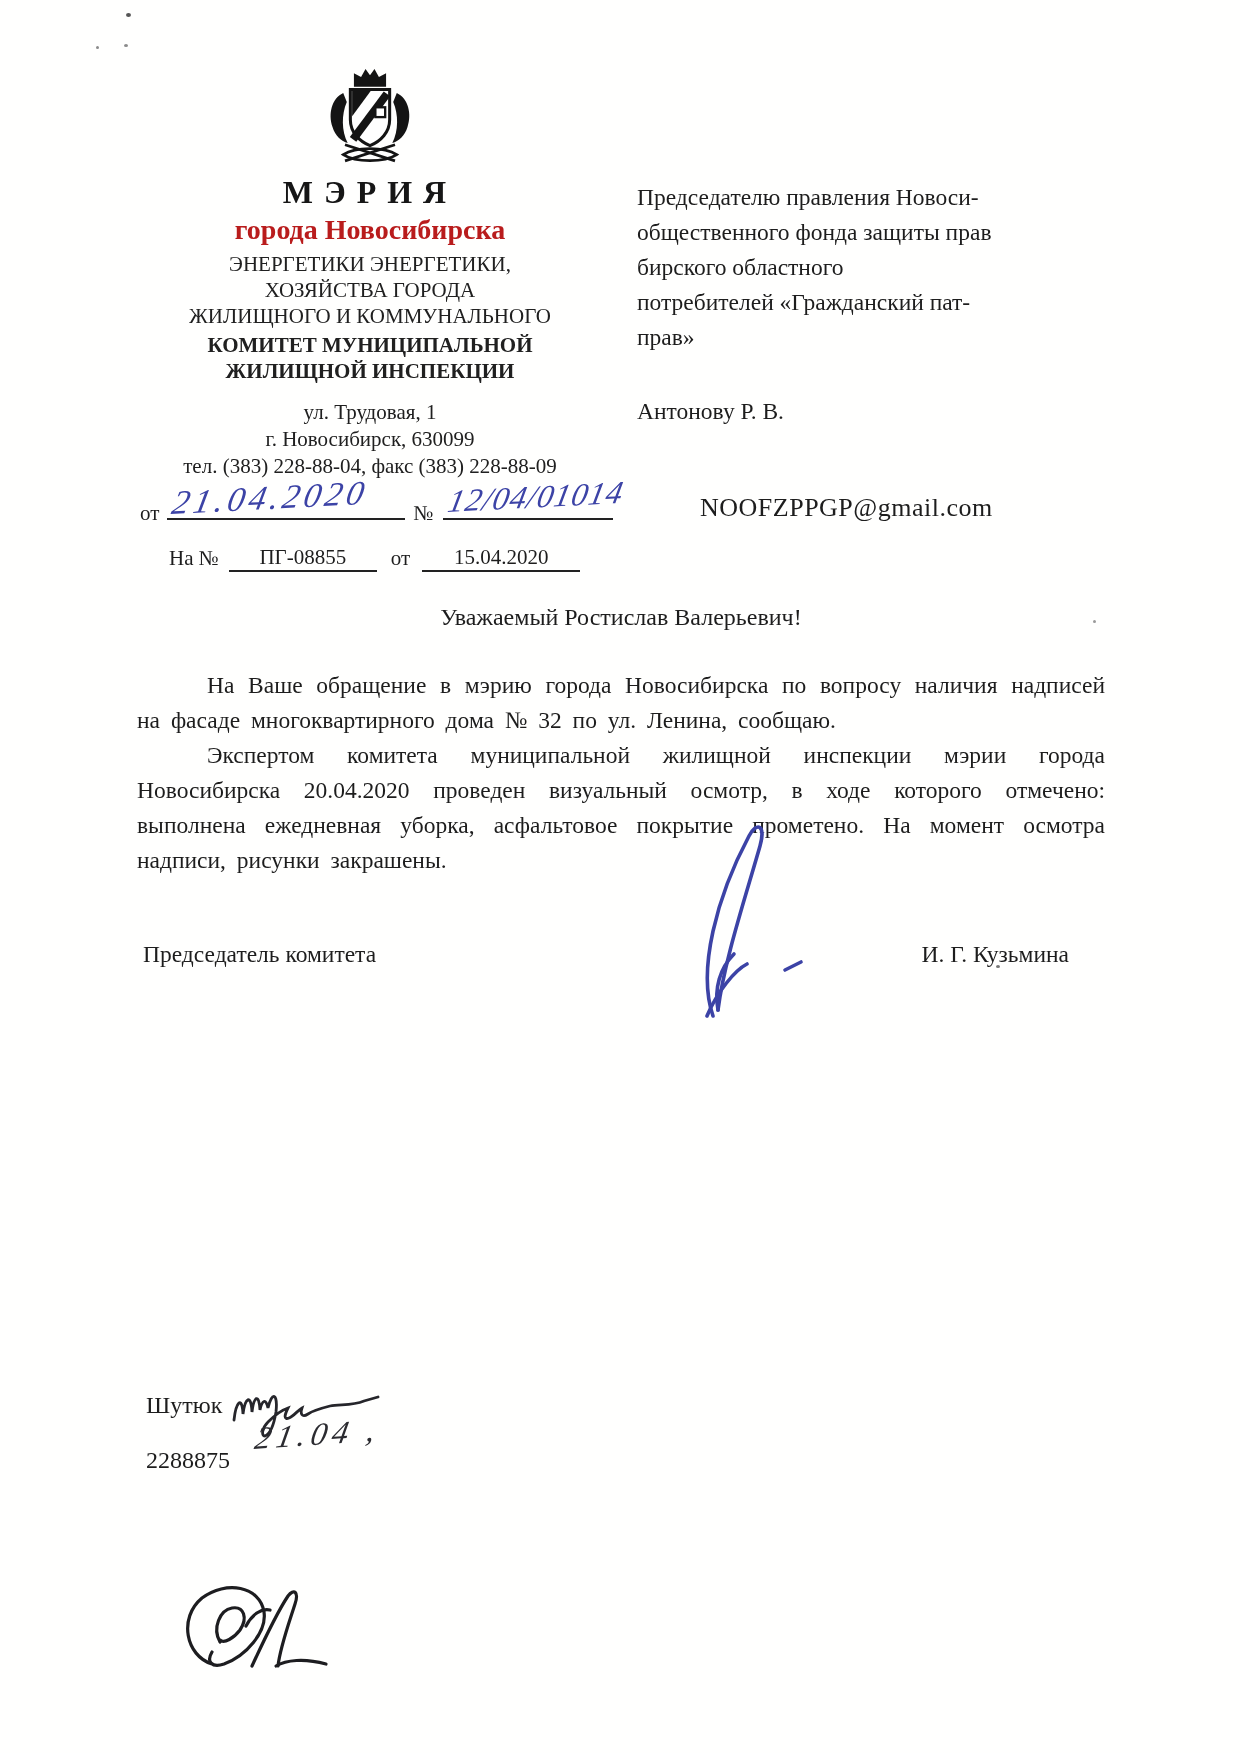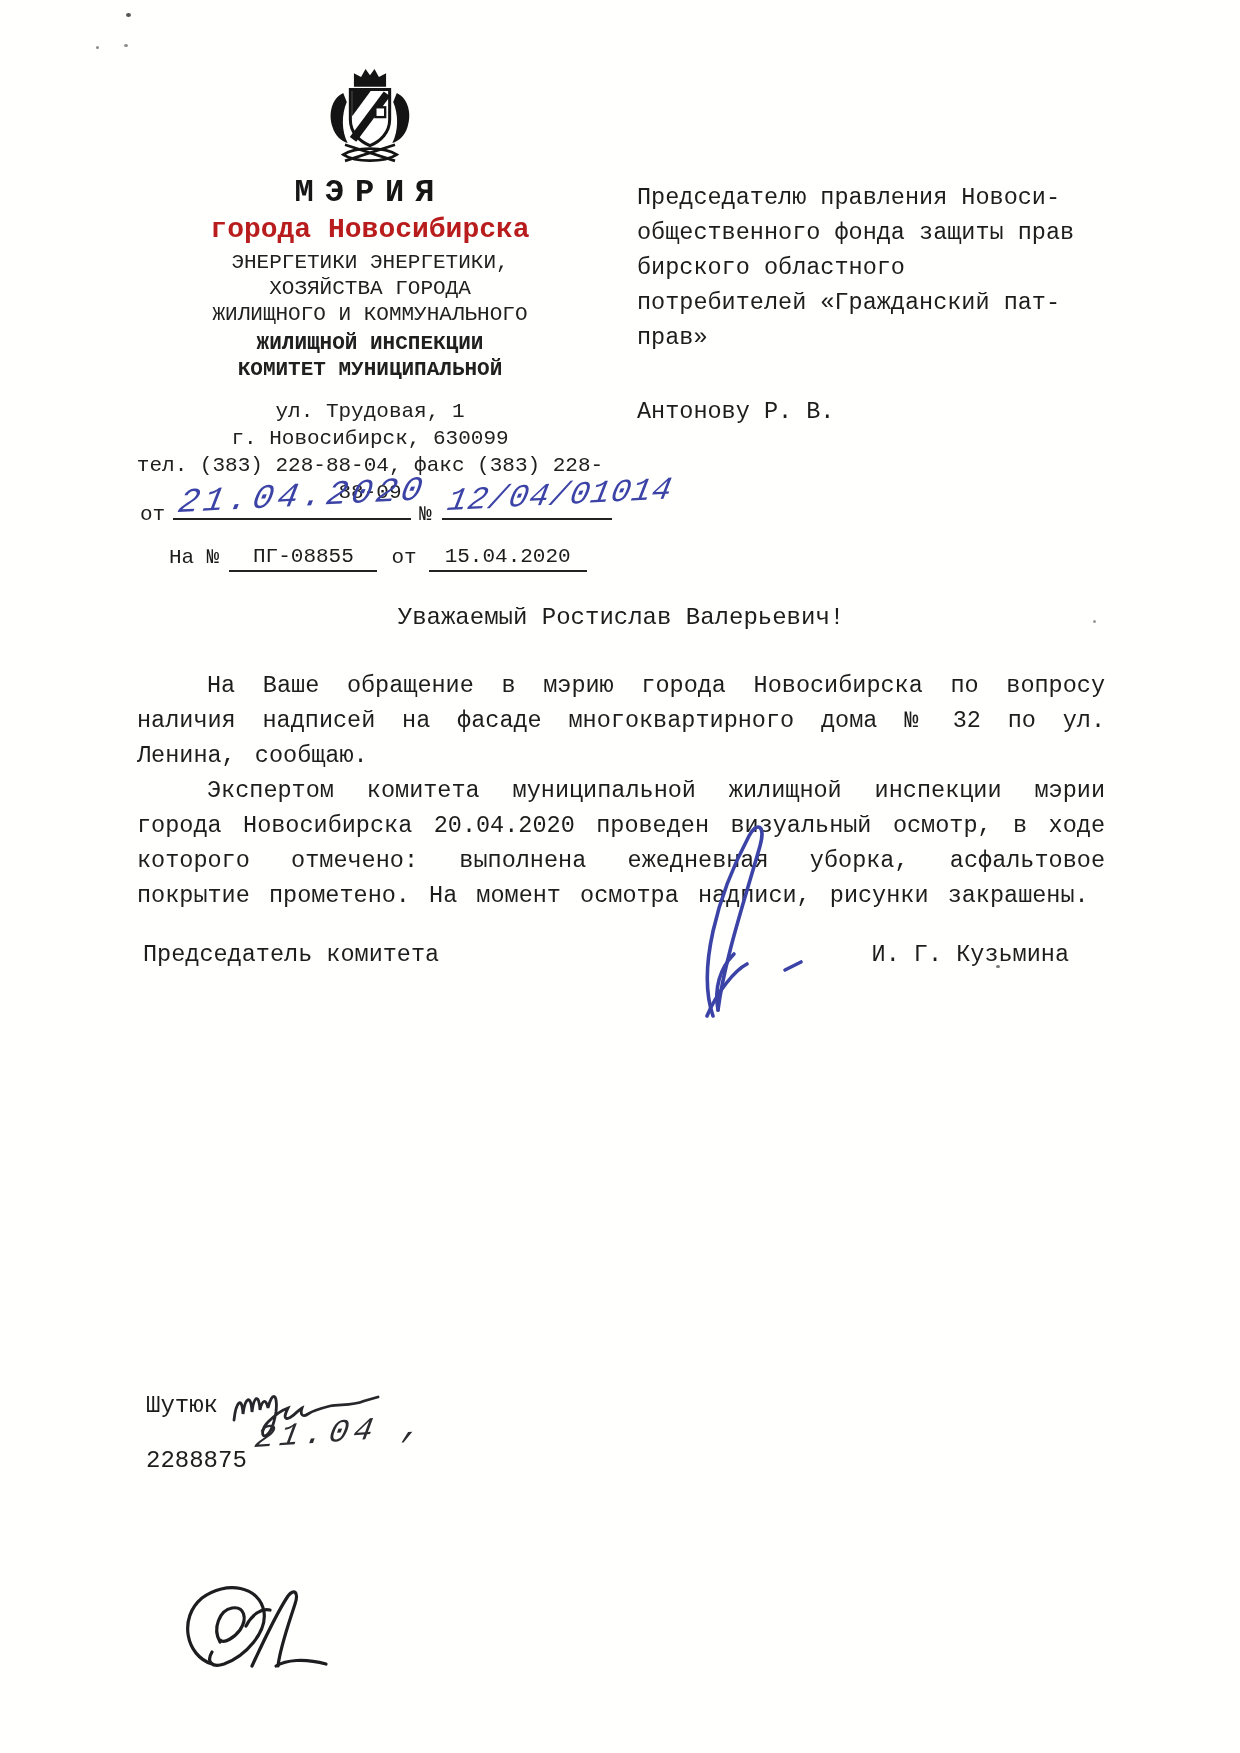"МЭРИЯ" .page { font-family: Liberation Mono, monospace -> Liberation Serif, serif }
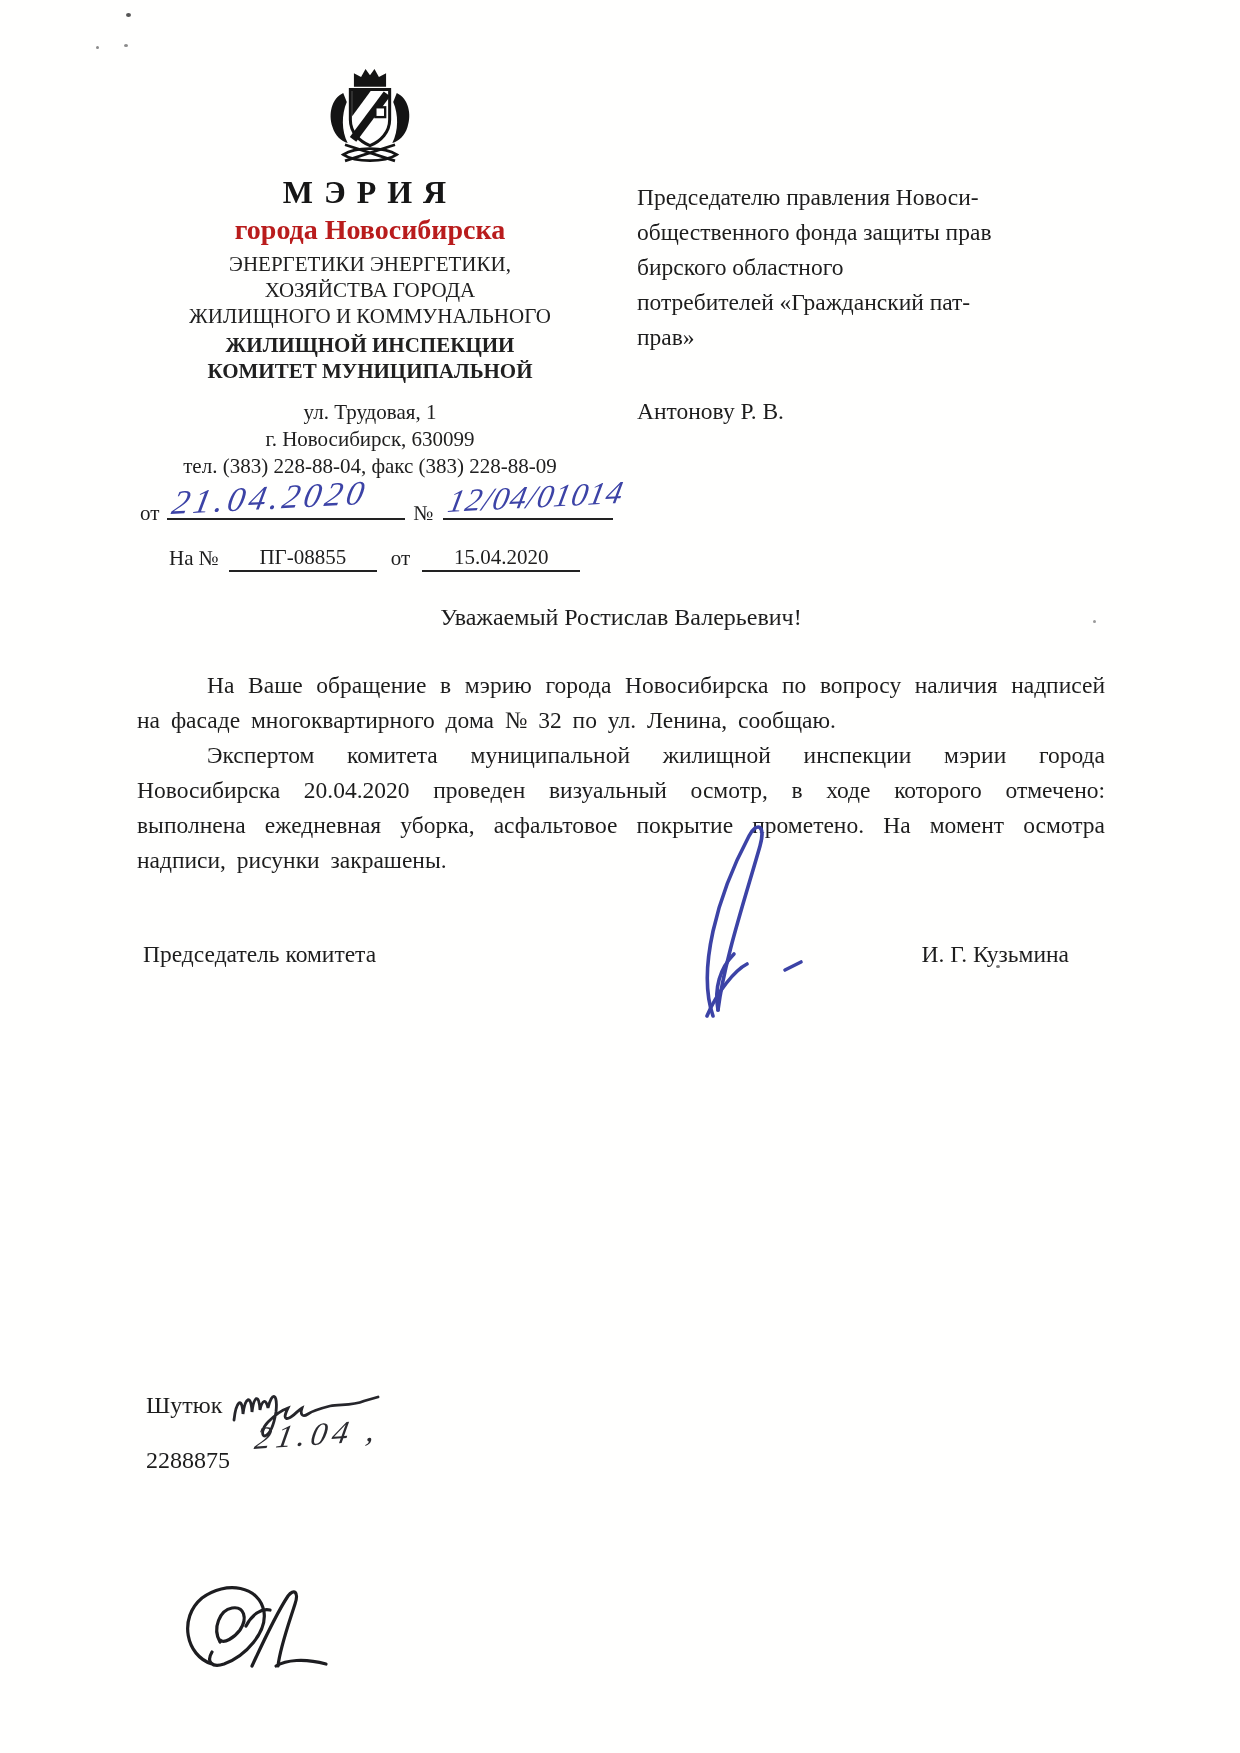"ЖИЛИЩНОЙ ИНСПЕКЦИИ" div.dept-line { order: before "КОМИТЕТ МУНИЦИПАЛЬНОЙ" -> after "КОМИТЕТ МУНИЦИПАЛЬНОЙ" }
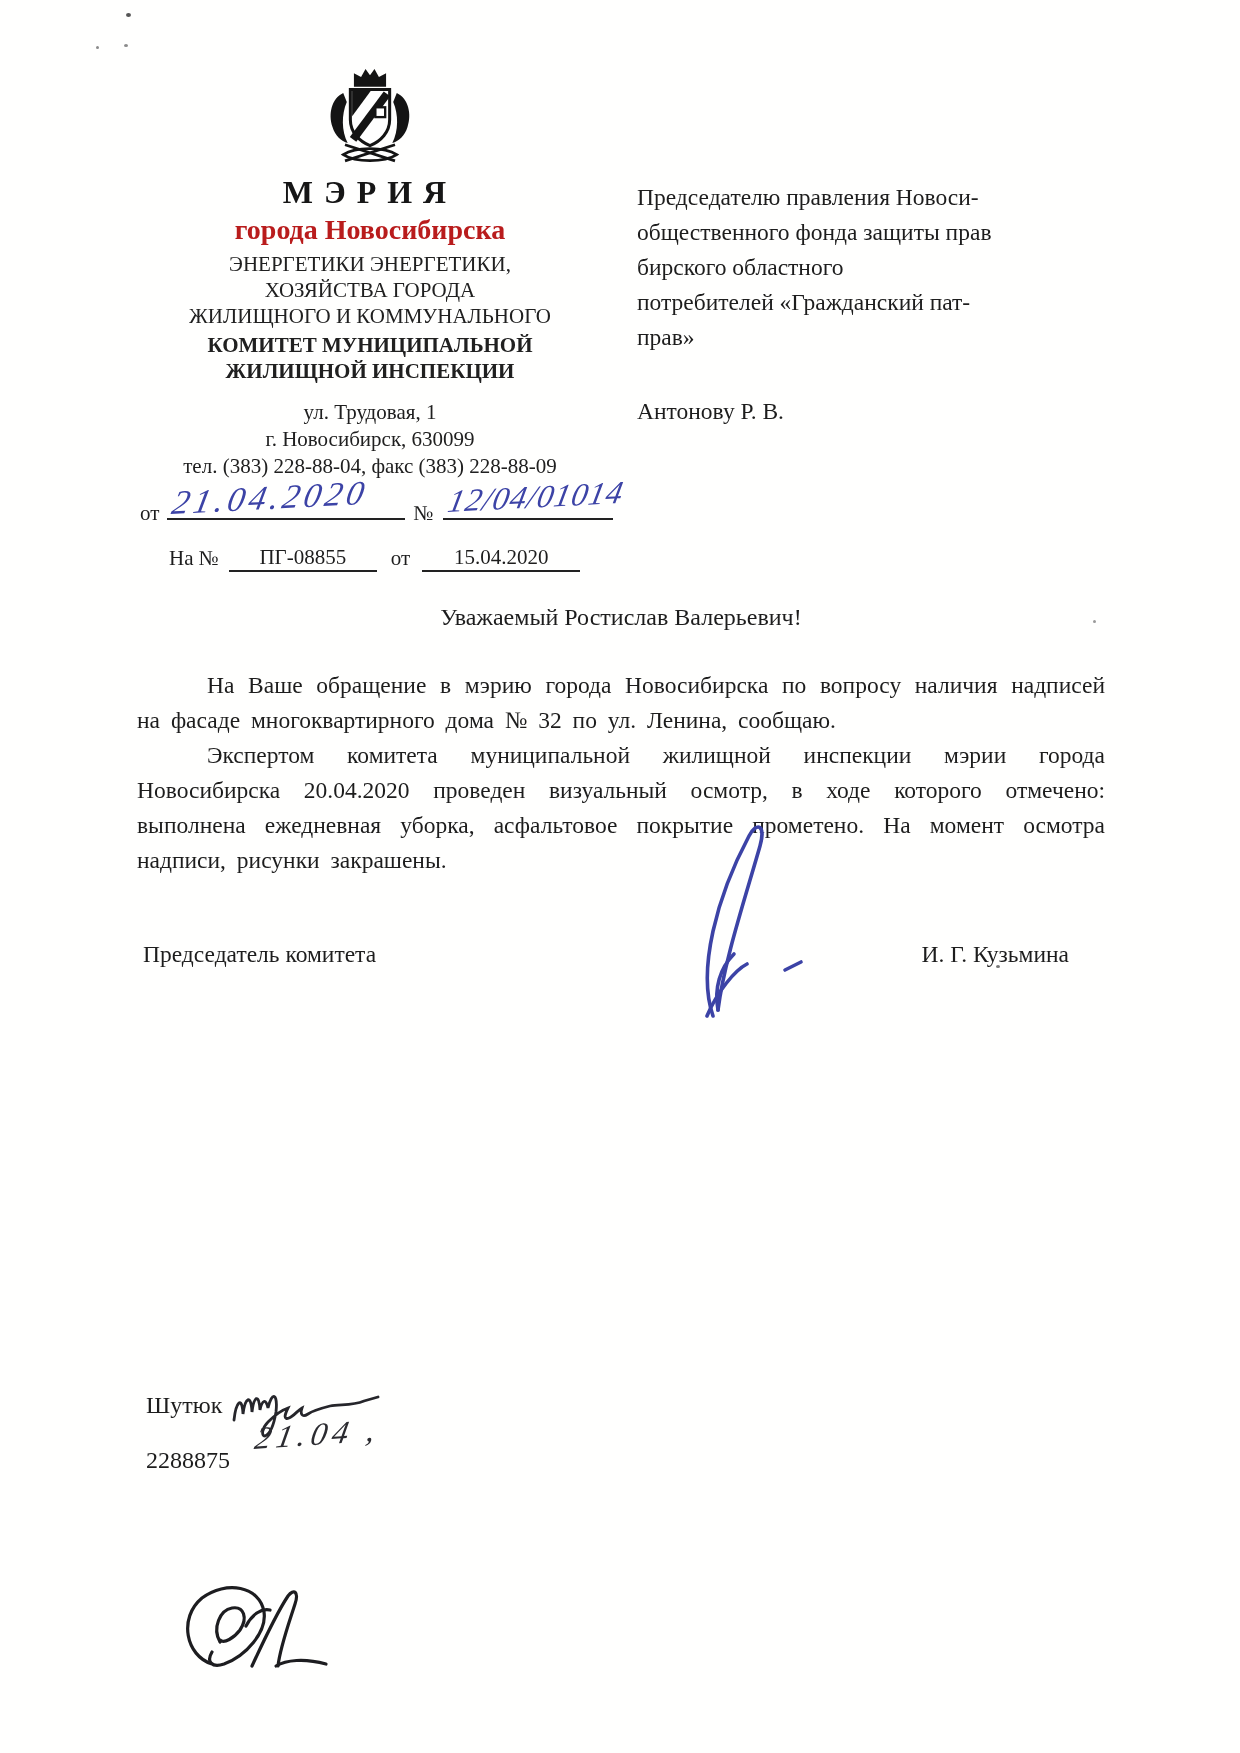"NOOFZPPGP@gmail.com" div.addressee-email { html: none -> <div>NOOFZPPGP@gmail.com</div> }
